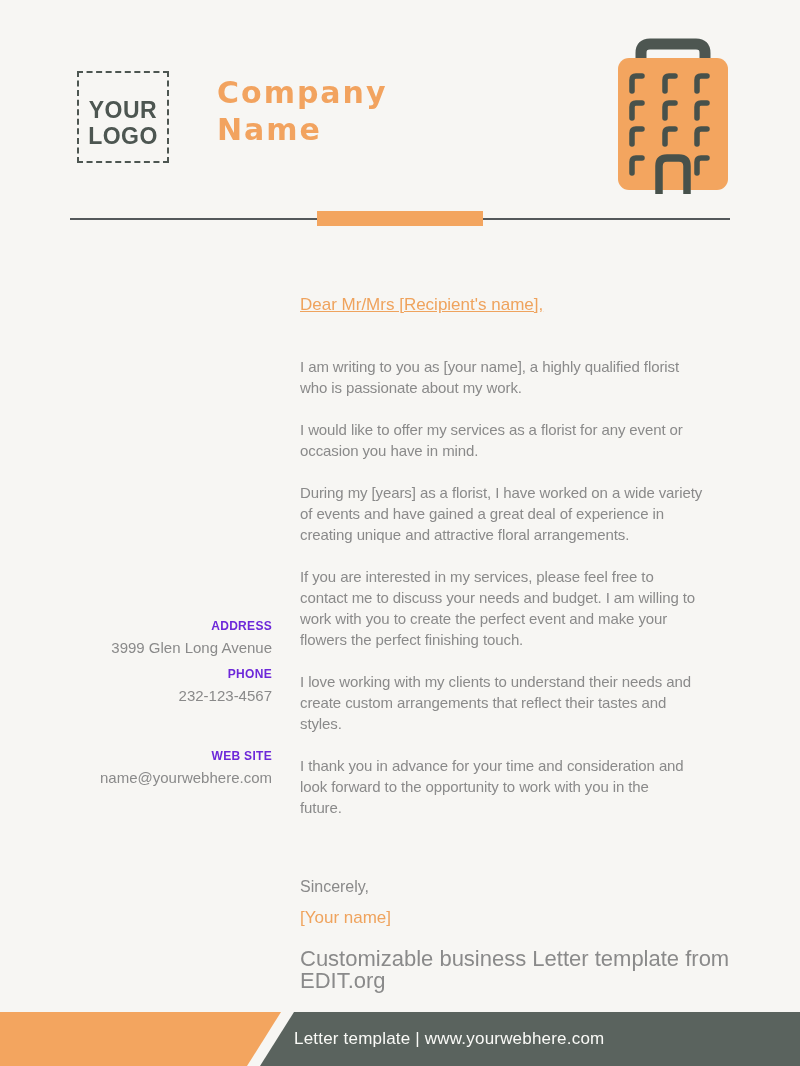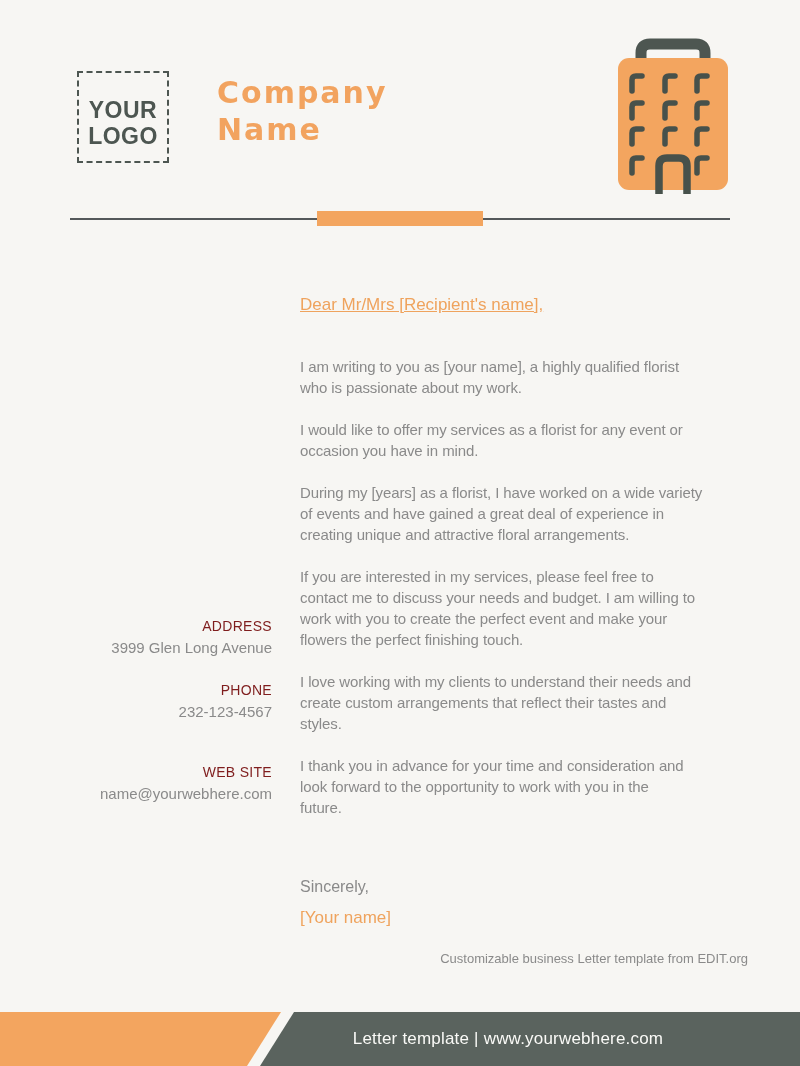"ADDRESS" .contact .label { color: #7f1d1d -> #6d28d9; font-size: 14px -> 12px; font-weight: normal -> bold }
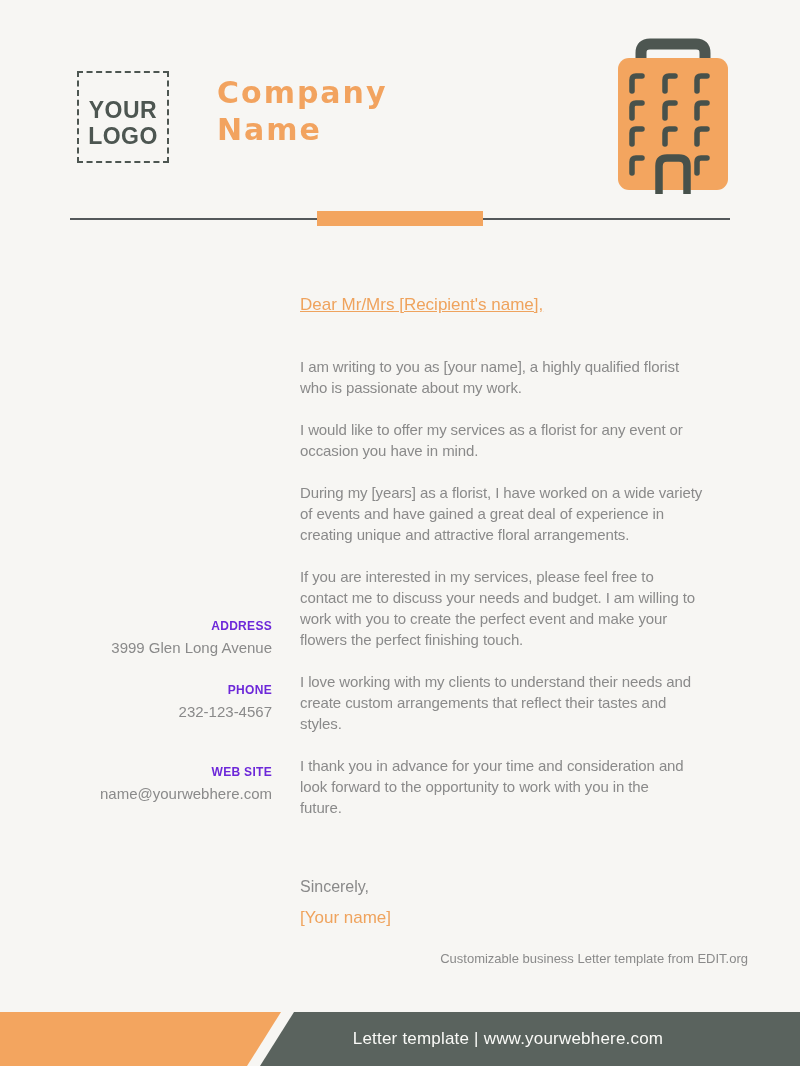"PHONE" .contact .group-phone { margin-top: 22px -> 6px }
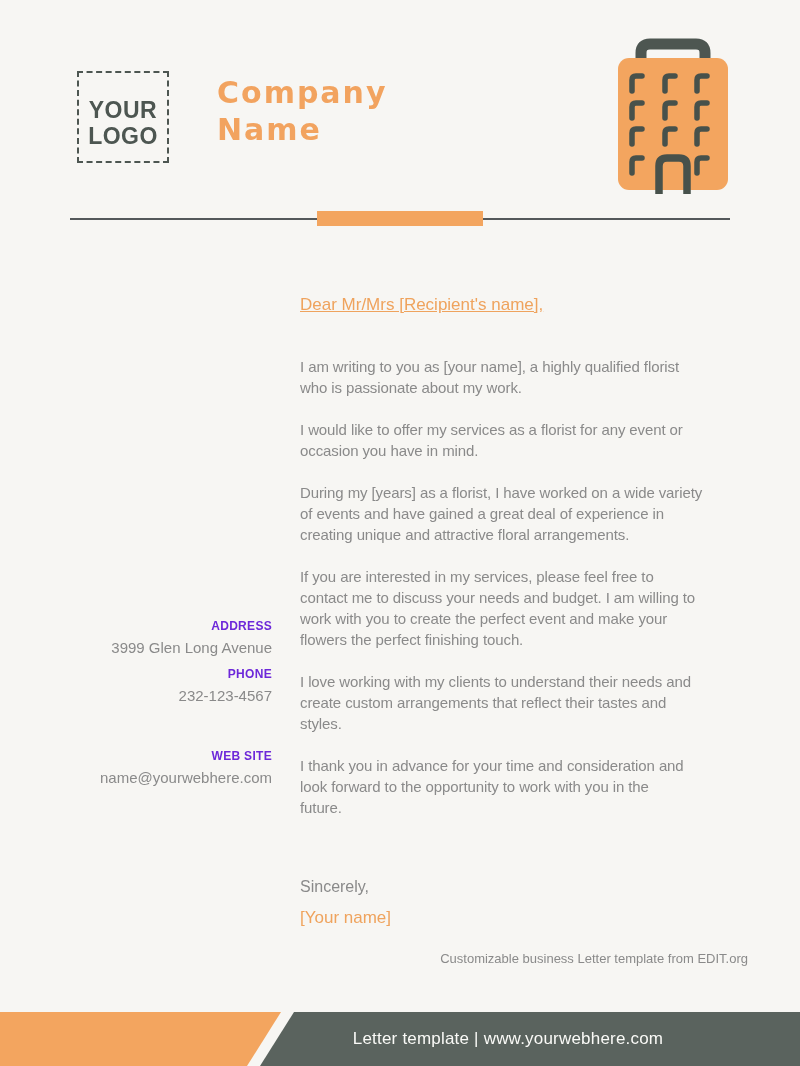"Customizable business Letter template" .credit { font-size: 13px -> 22px; text-align: right -> none }
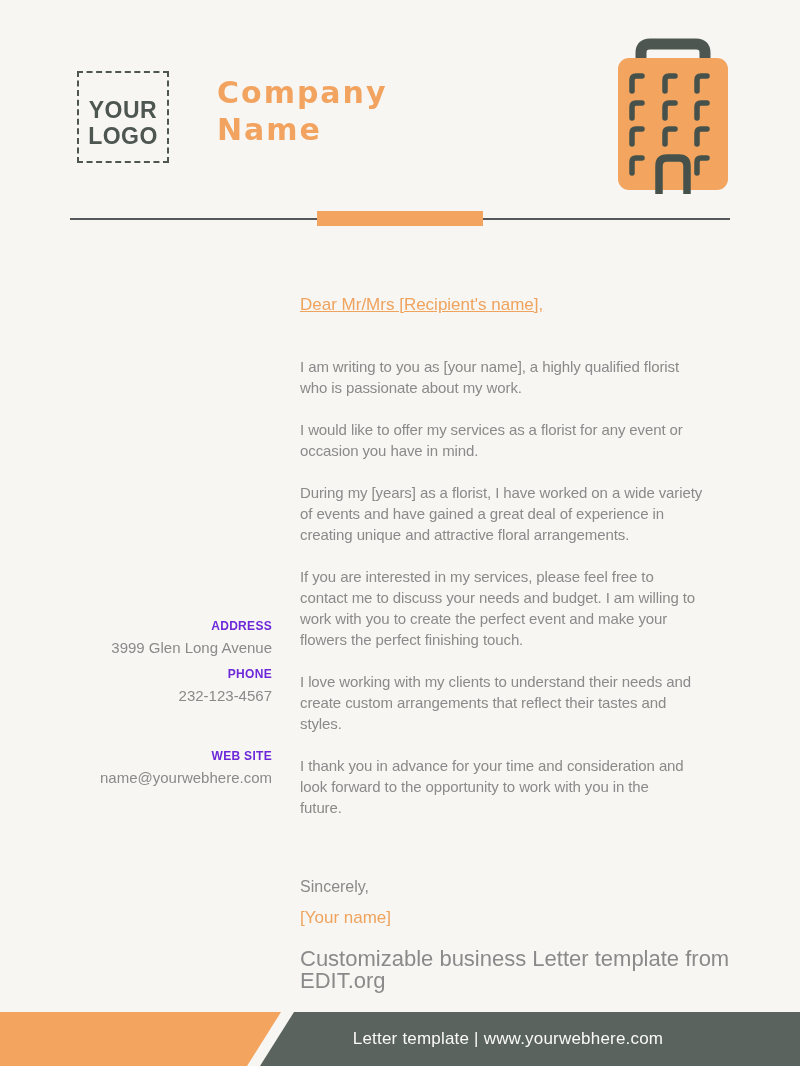"Letter template | www.yourwebhere.com" .footer-text-wrap { justify-content: center -> none }
